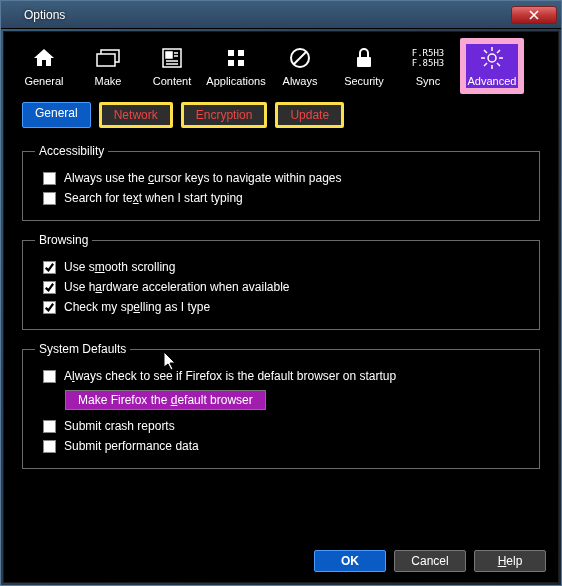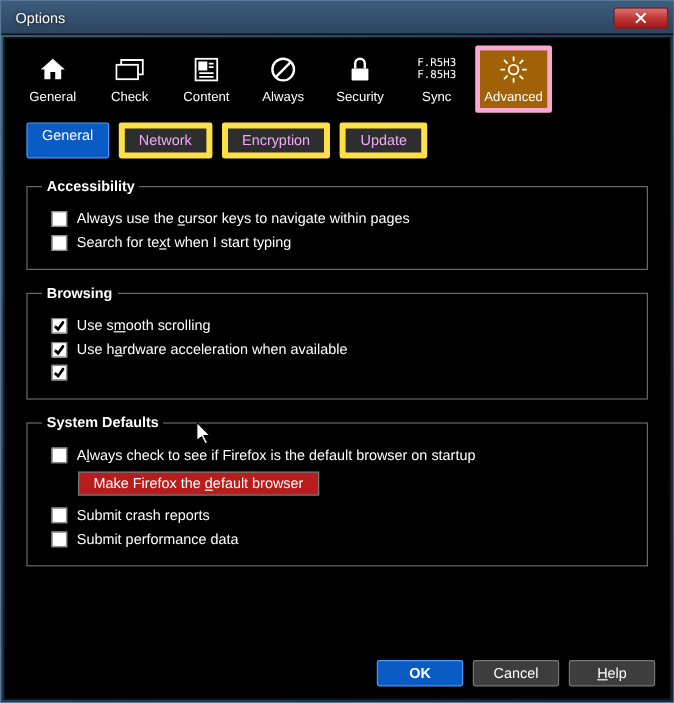"Options" .titlebar { padding: 0 4px 0 12px -> 0 4px 0 23px }
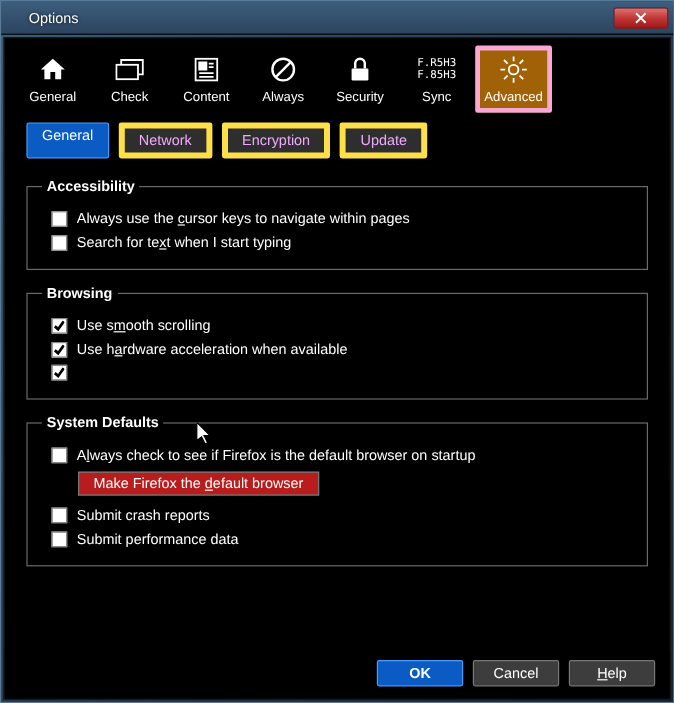"Check" div.toolbar-label { text: Check -> Make }
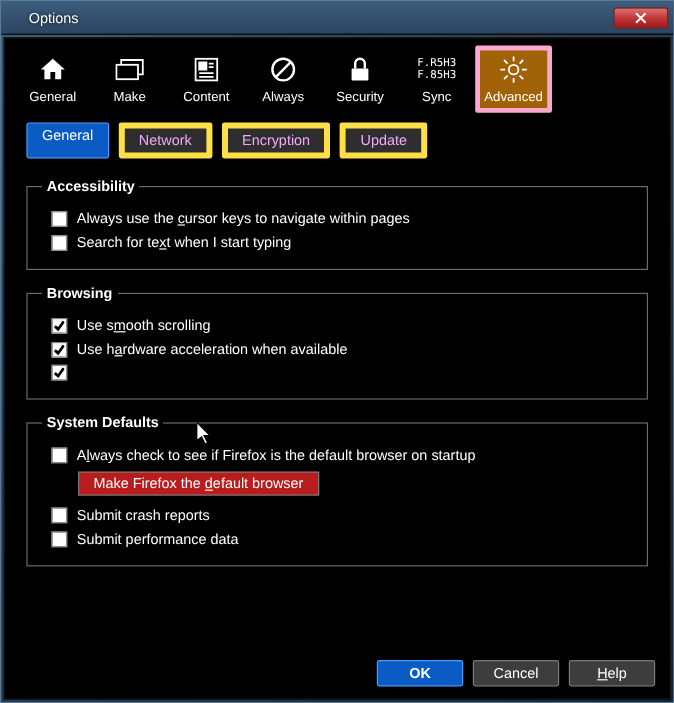"Applications" div.toolbar-item { html: none -> <div> <div> <svg> <rect></rect> <rect></rect> <rect></rect> <rect></rect> </svg> </div> <div>Applications</div> </div> }
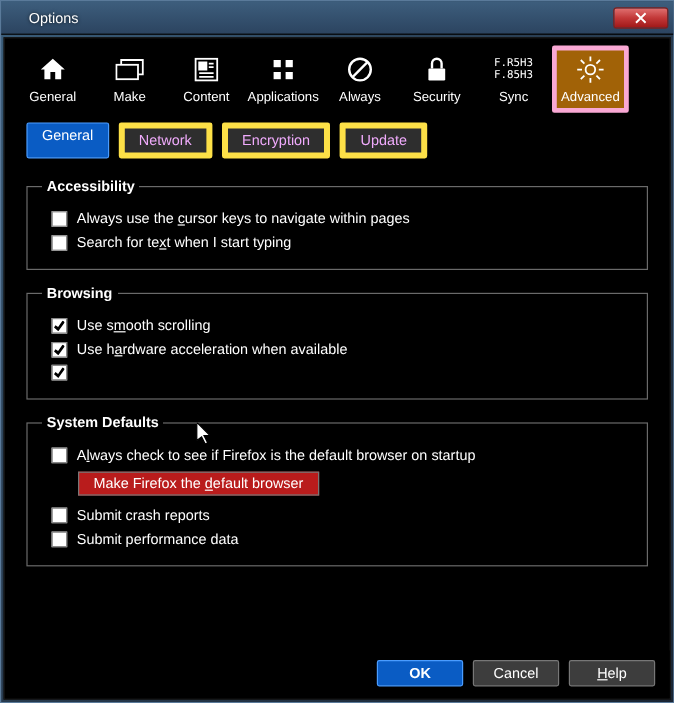"Advanced" .toolbar-item.selected { background: #a16207 -> #6d28d9; border: 4px solid #f9a8d4 -> 6px solid #f9a8d4 }
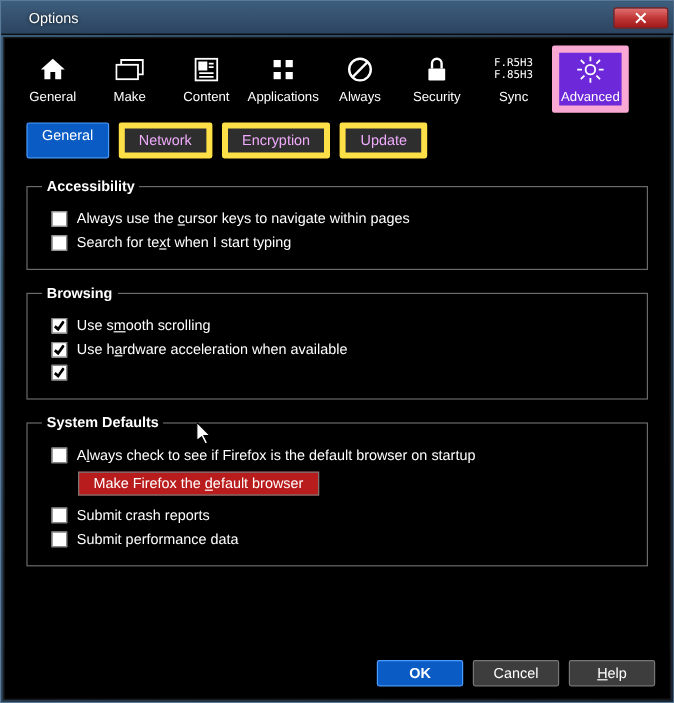"Network" .subtab { border: 5px solid #fde047 -> 3px solid #fde047; color: #f0abfc -> #ef4444 }
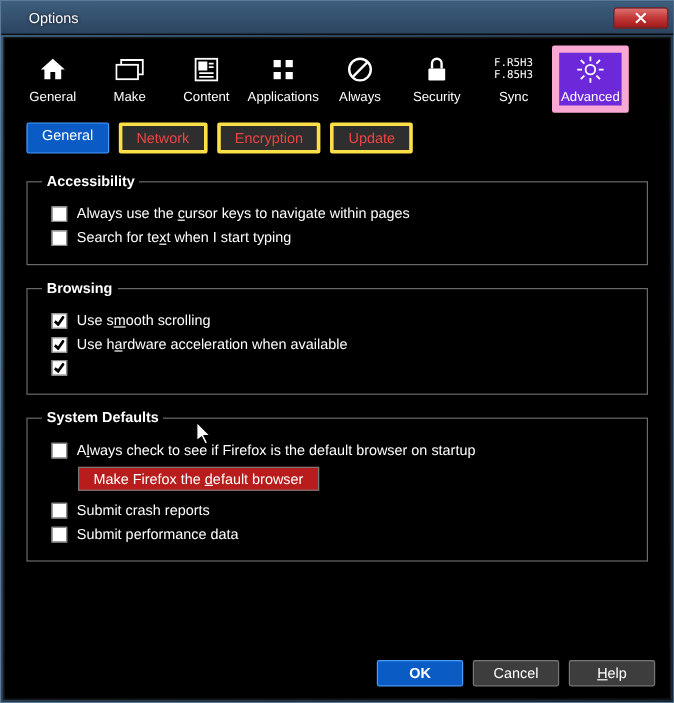"Accessibility" legend { font-weight: bold -> none }
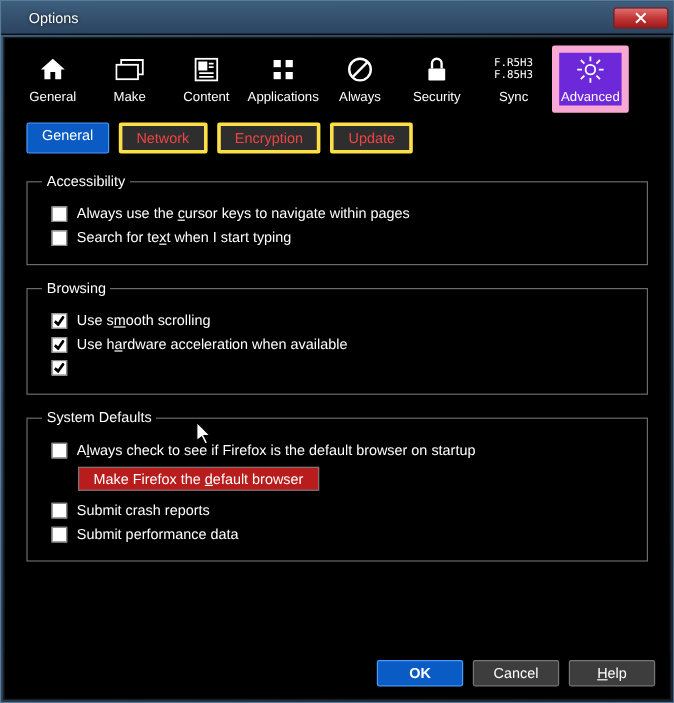"Check my spelling as I" span.check-label { html: none -> <span><span>Check my sp</span><span>e</span><span>lling as I type</span></span> }
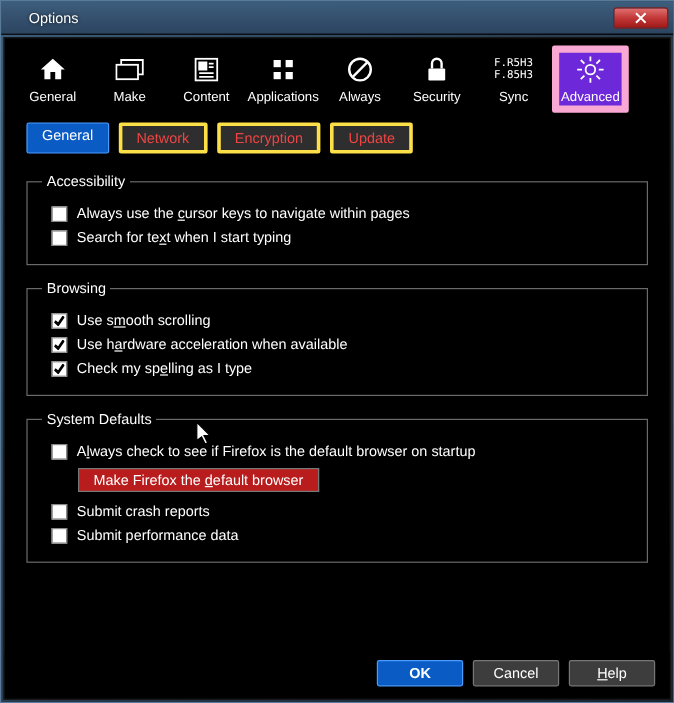"Make Firefox the default browser" .inner-btn { background: #b91c1c -> #a21caf }
